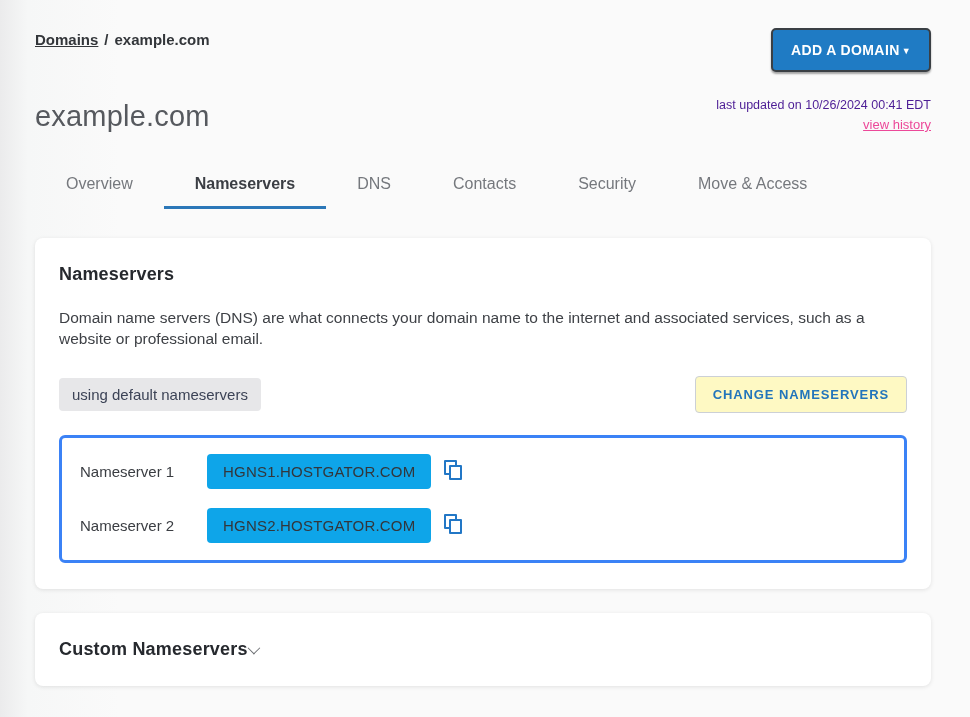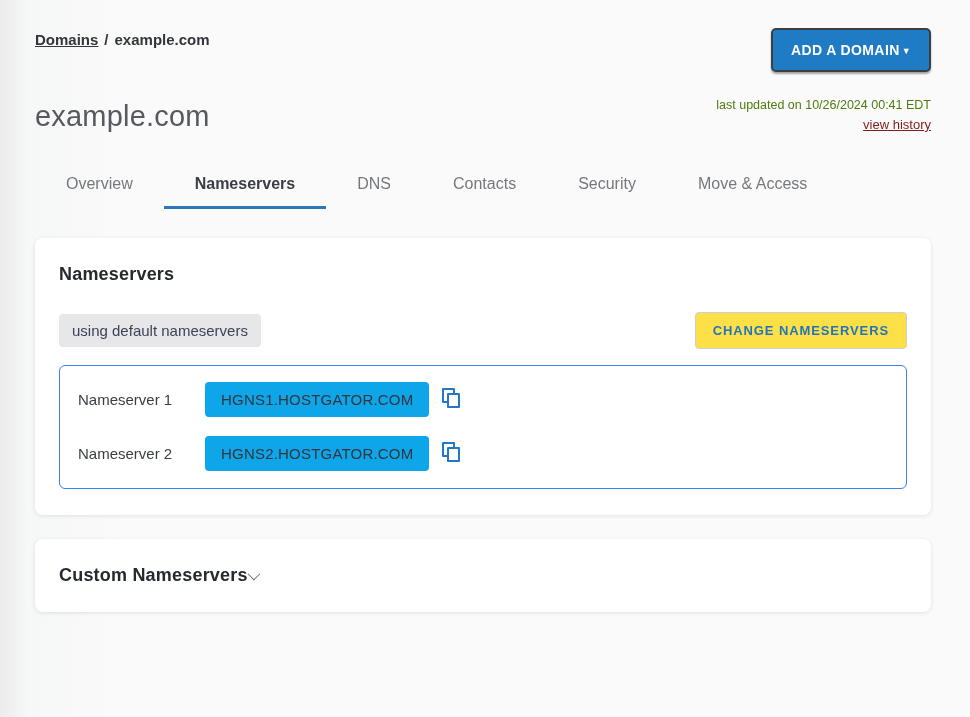"last updated on 10/26/2024 00:41" .meta .updated { color: #4d7c0f -> #4c1d95 }
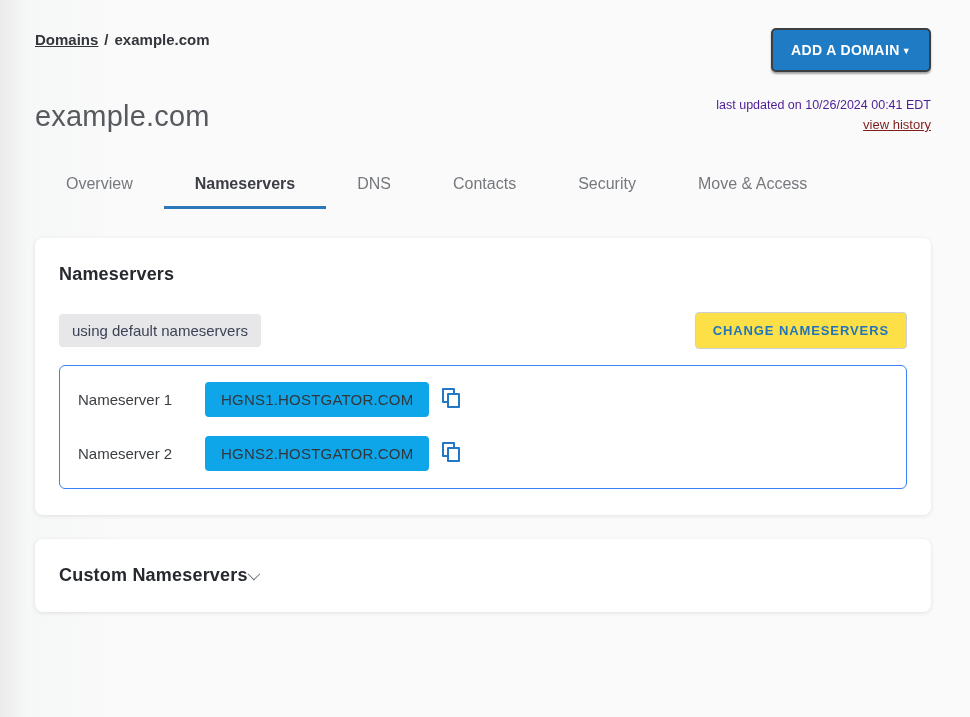"view history" .meta .history { color: #7f1d1d -> #ec4899 }
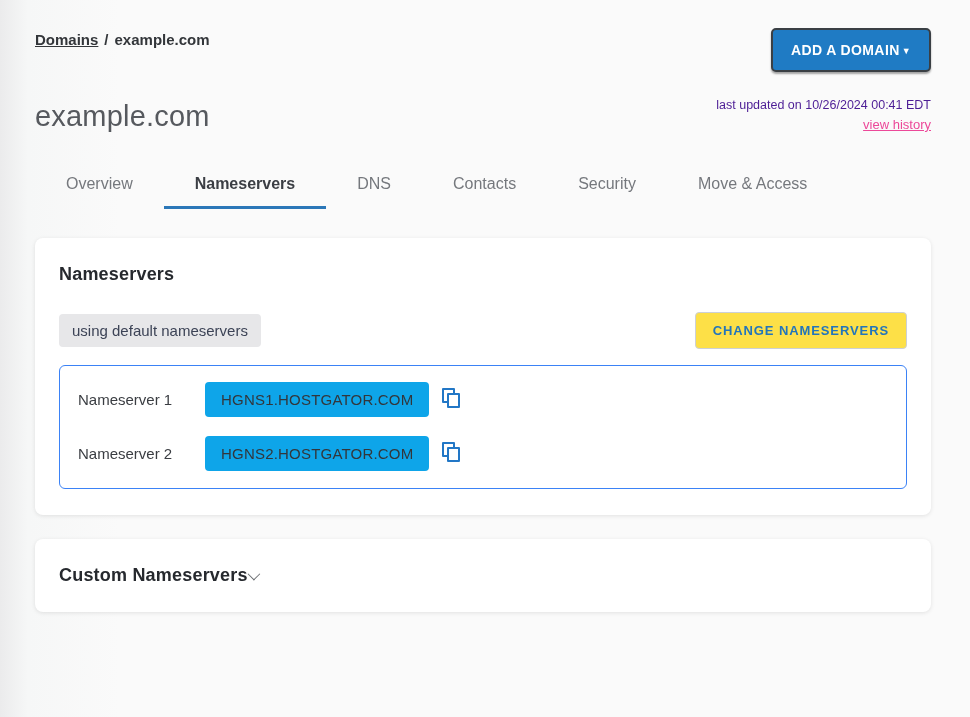"Domain name servers (DNS) are" p.desc { html: none -> <p>Domain name servers (DNS) are what connects your domain name to the internet and associated services, such as a website or professional email.</p> }
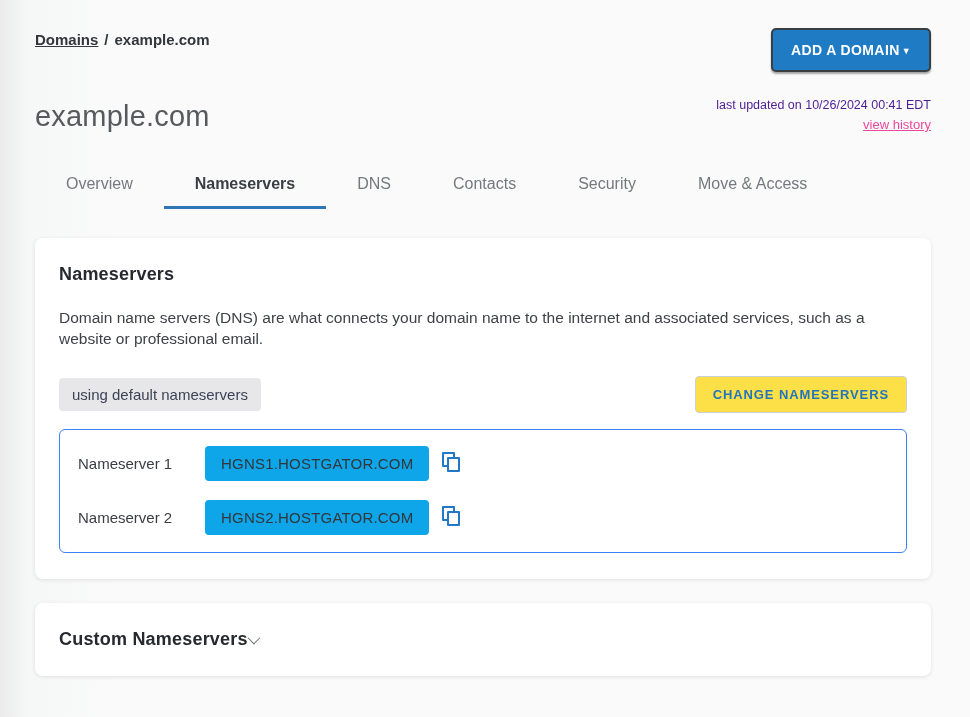"CHANGE NAMESERVERS" .btn-outline { background: #fde047 -> #fef9c3 }
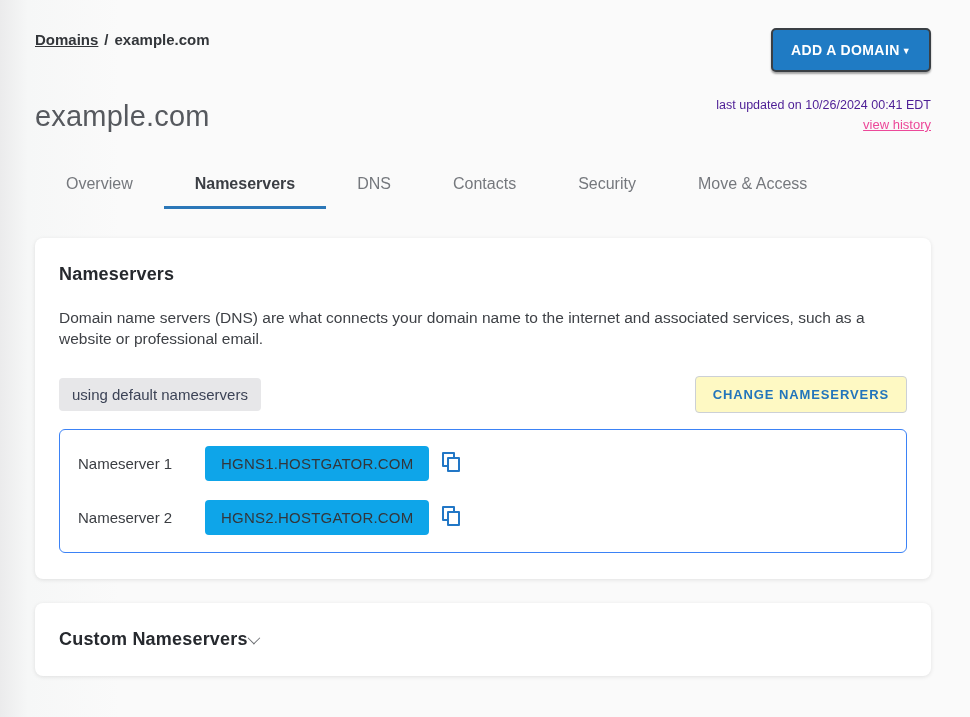"Nameserver 1" .ns-box { border: 1px solid #3b82f6 -> 3px solid #3b82f6; margin-top: 16px -> 22px }
